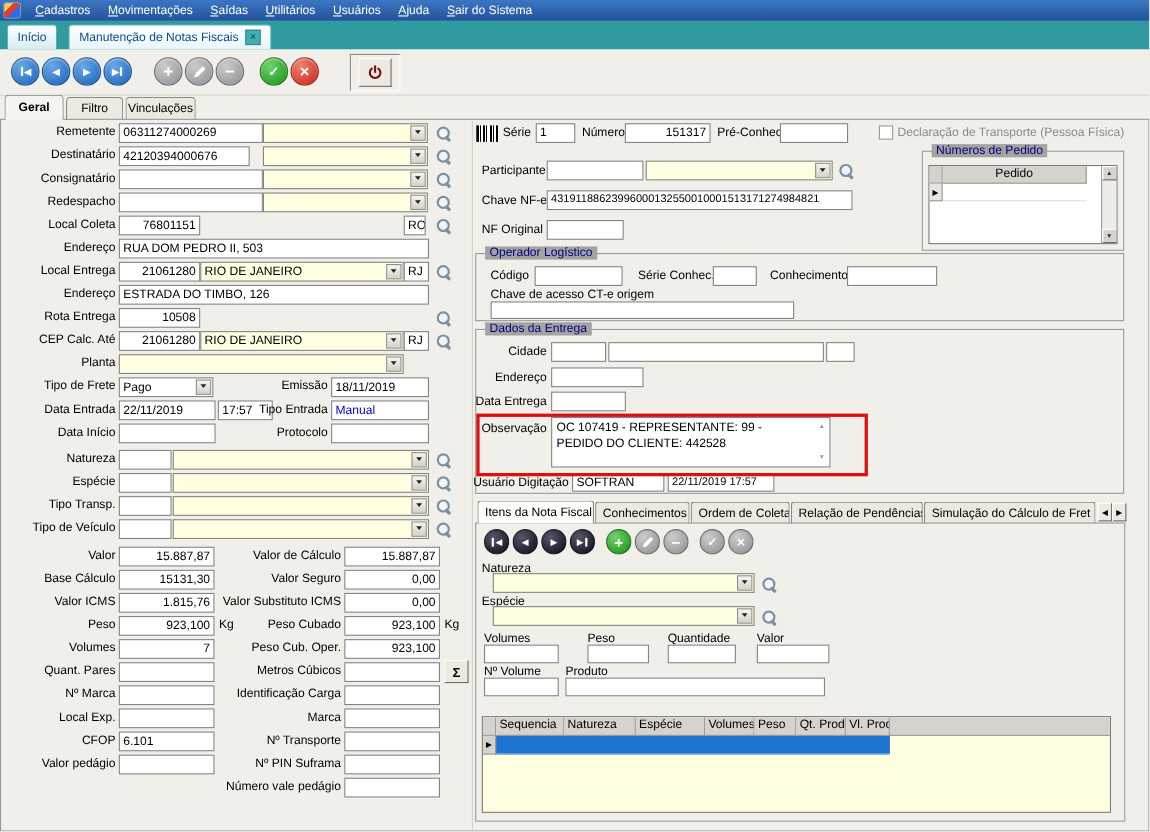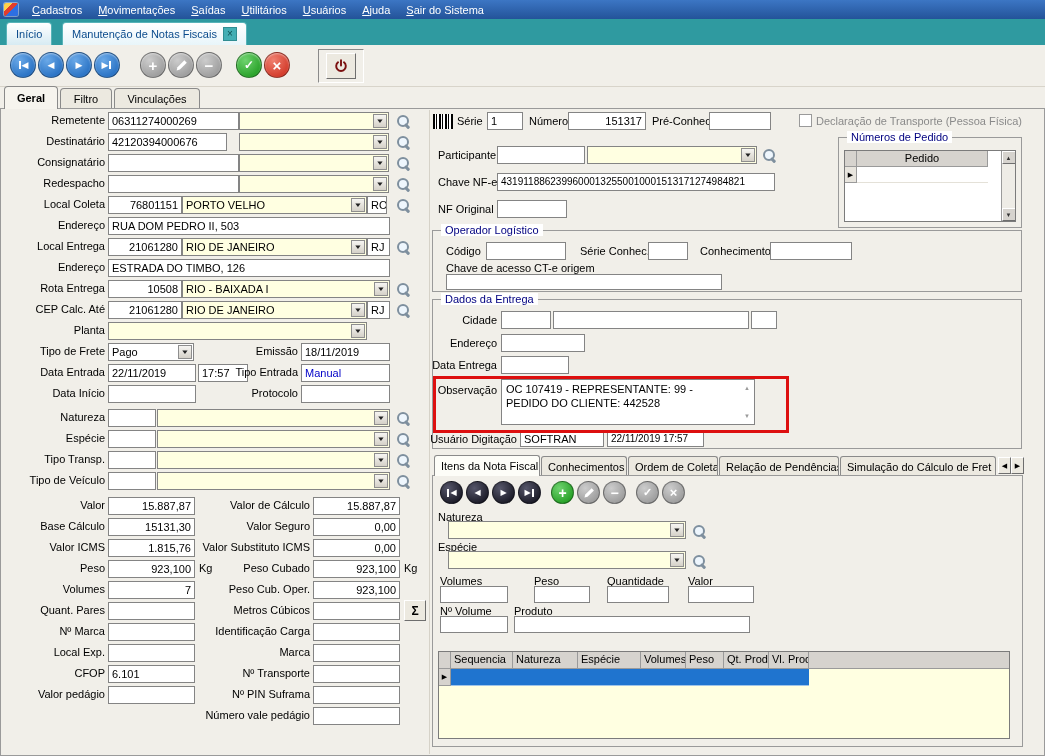"Vinculações" div.mtab { width: 86px -> 64px }
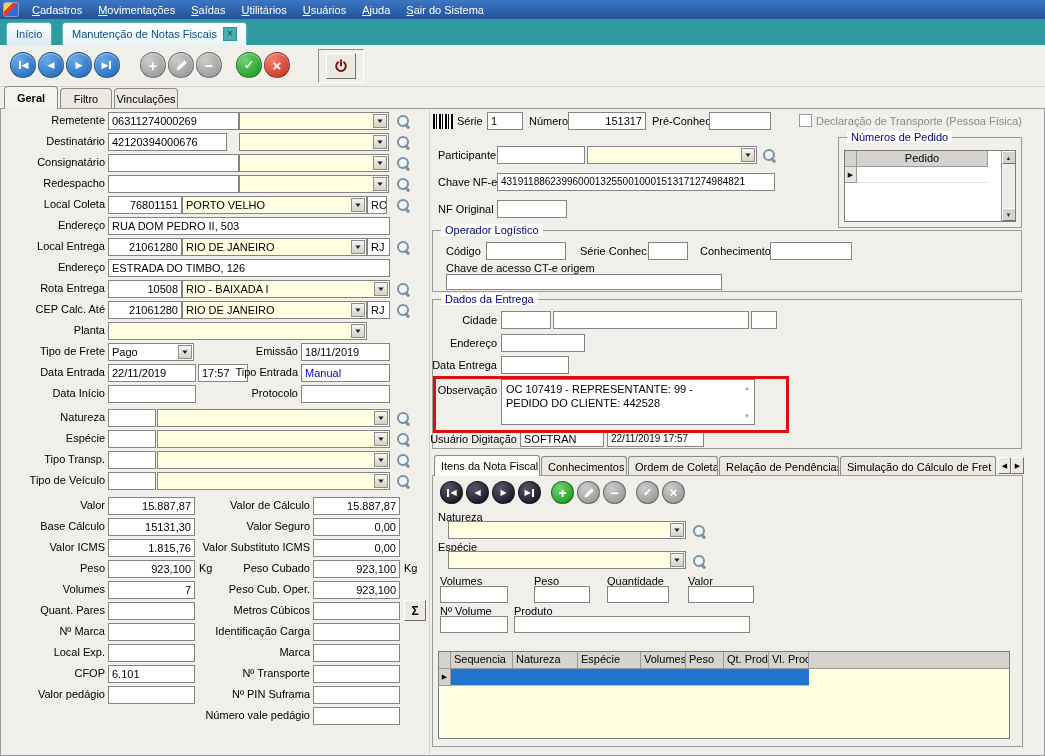"Números de Pedido" .gtitle { background: #ffffff -> #a3a3a3 }
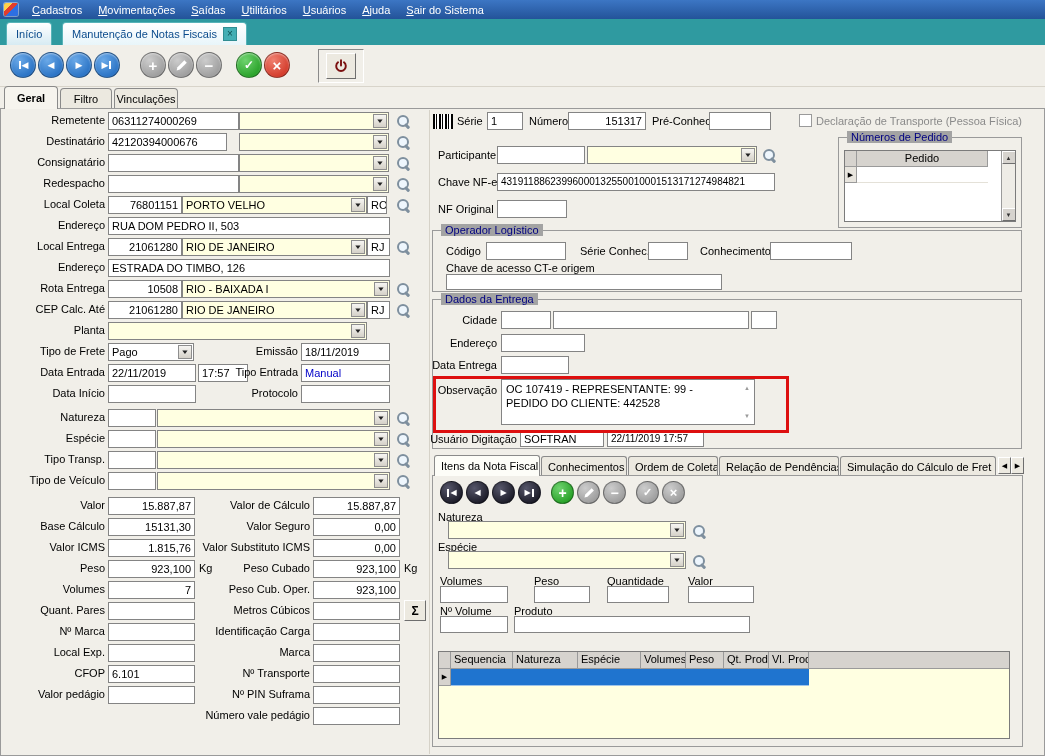"PORTO VELHO" div.field { html: <div><span>PORTO VELHO</span><span> <span>▼</span> </span></div> -> none }
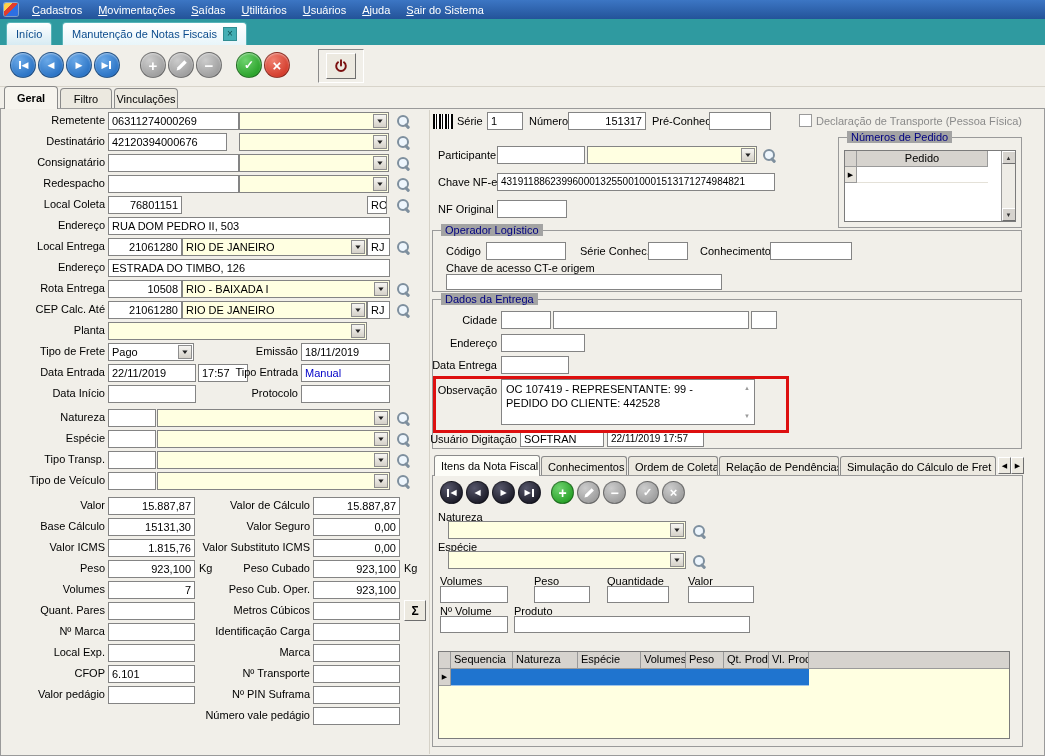"RIO - BAIXADA I" div.field { html: <div><span>RIO - BAIXADA I</span><span> <span>▼</span> </span></div> -> none }
